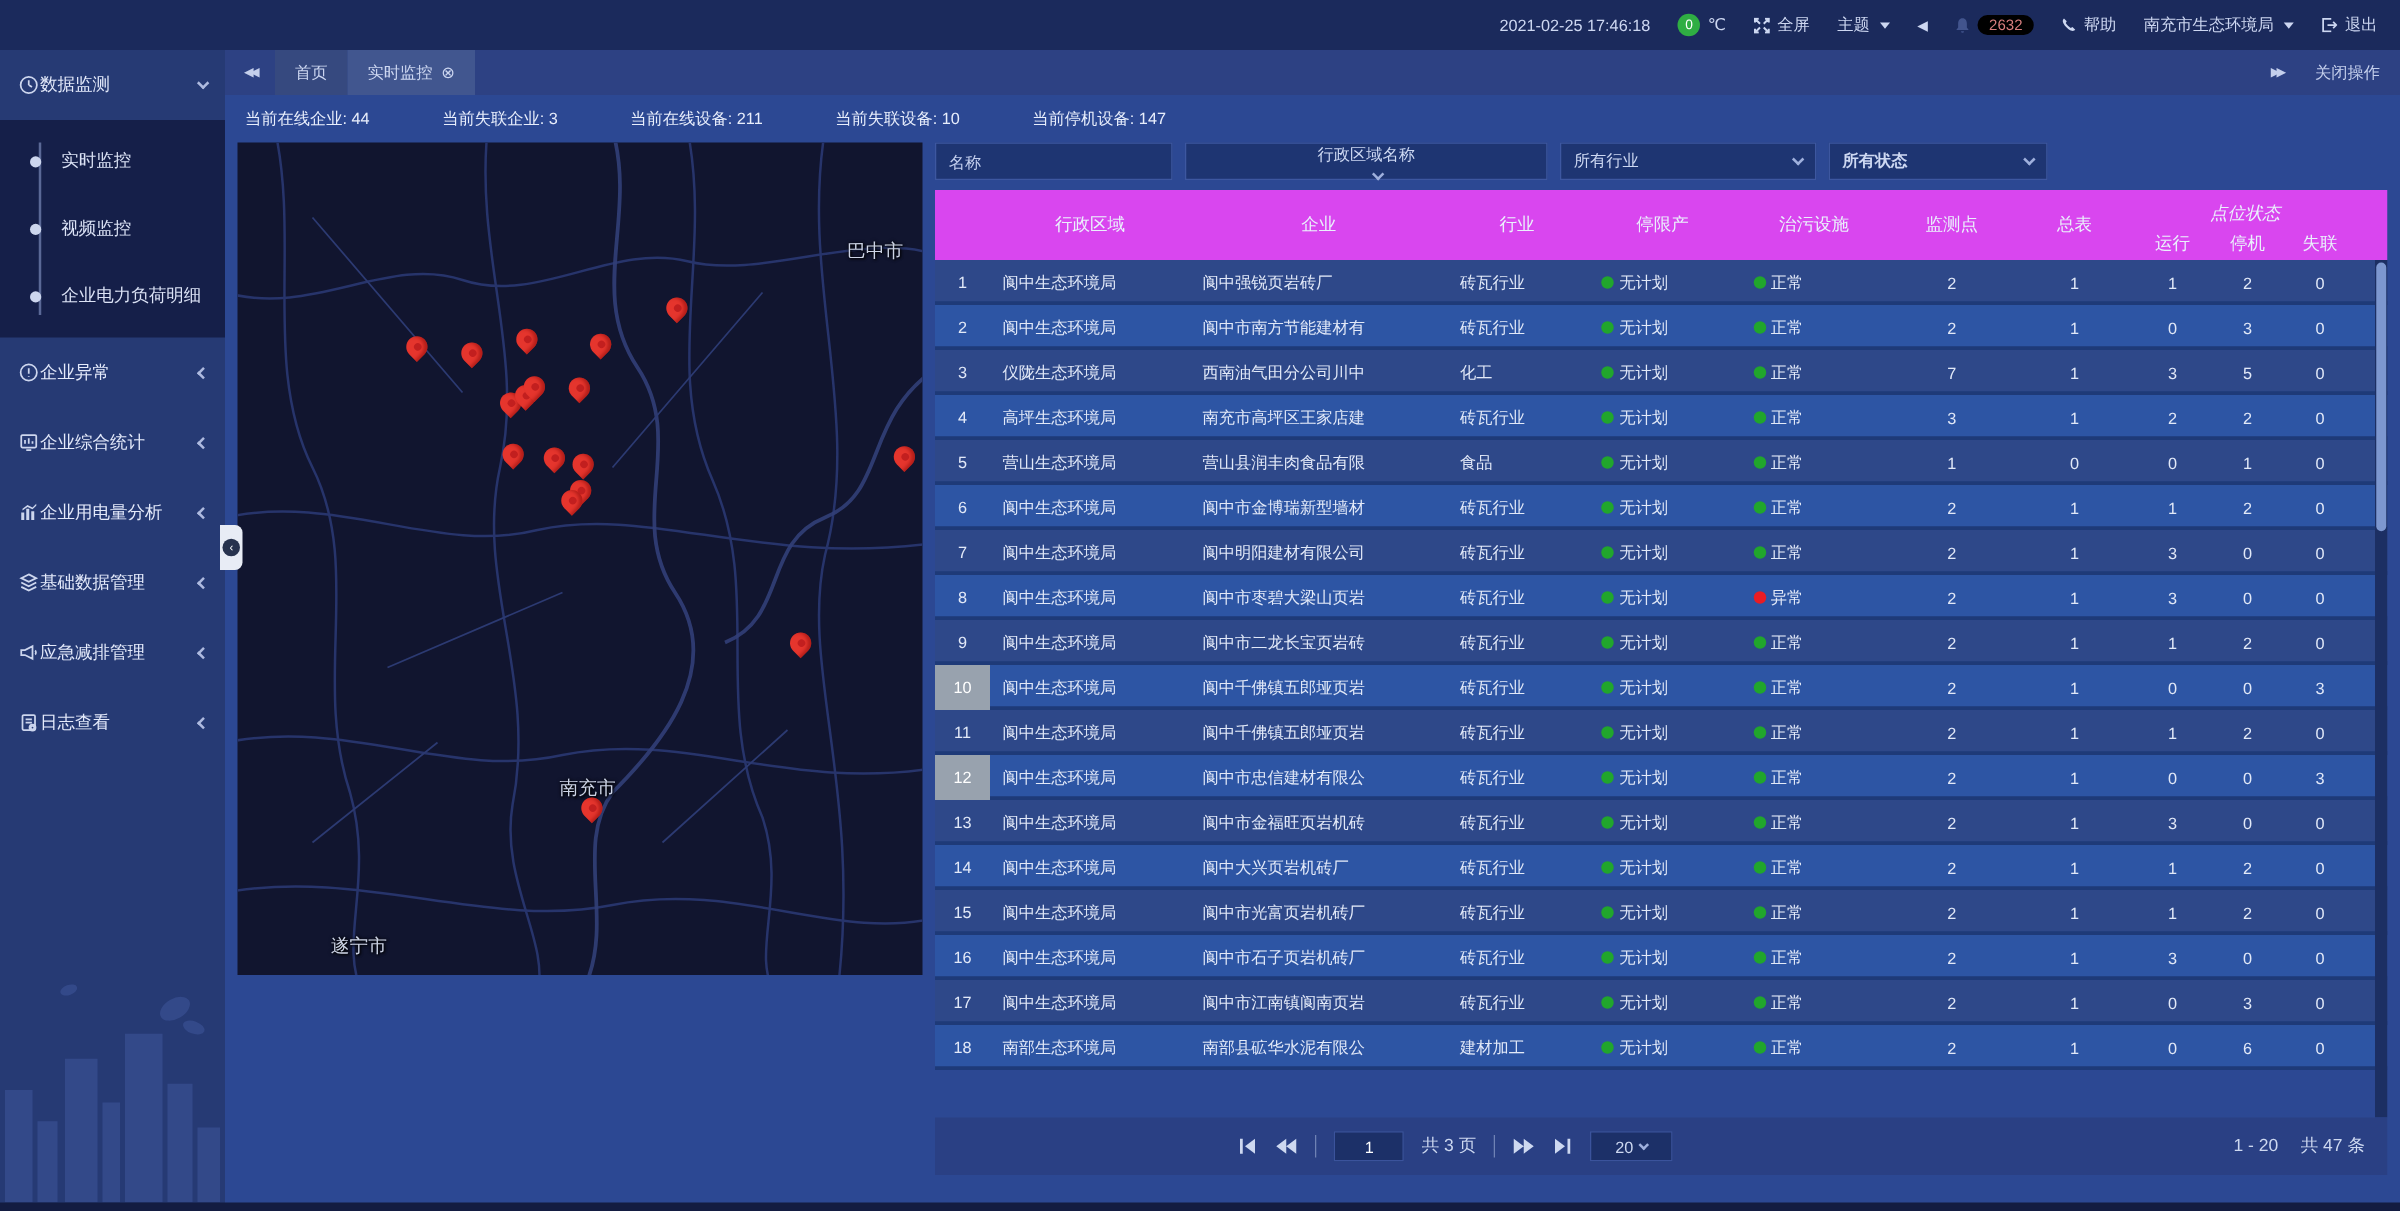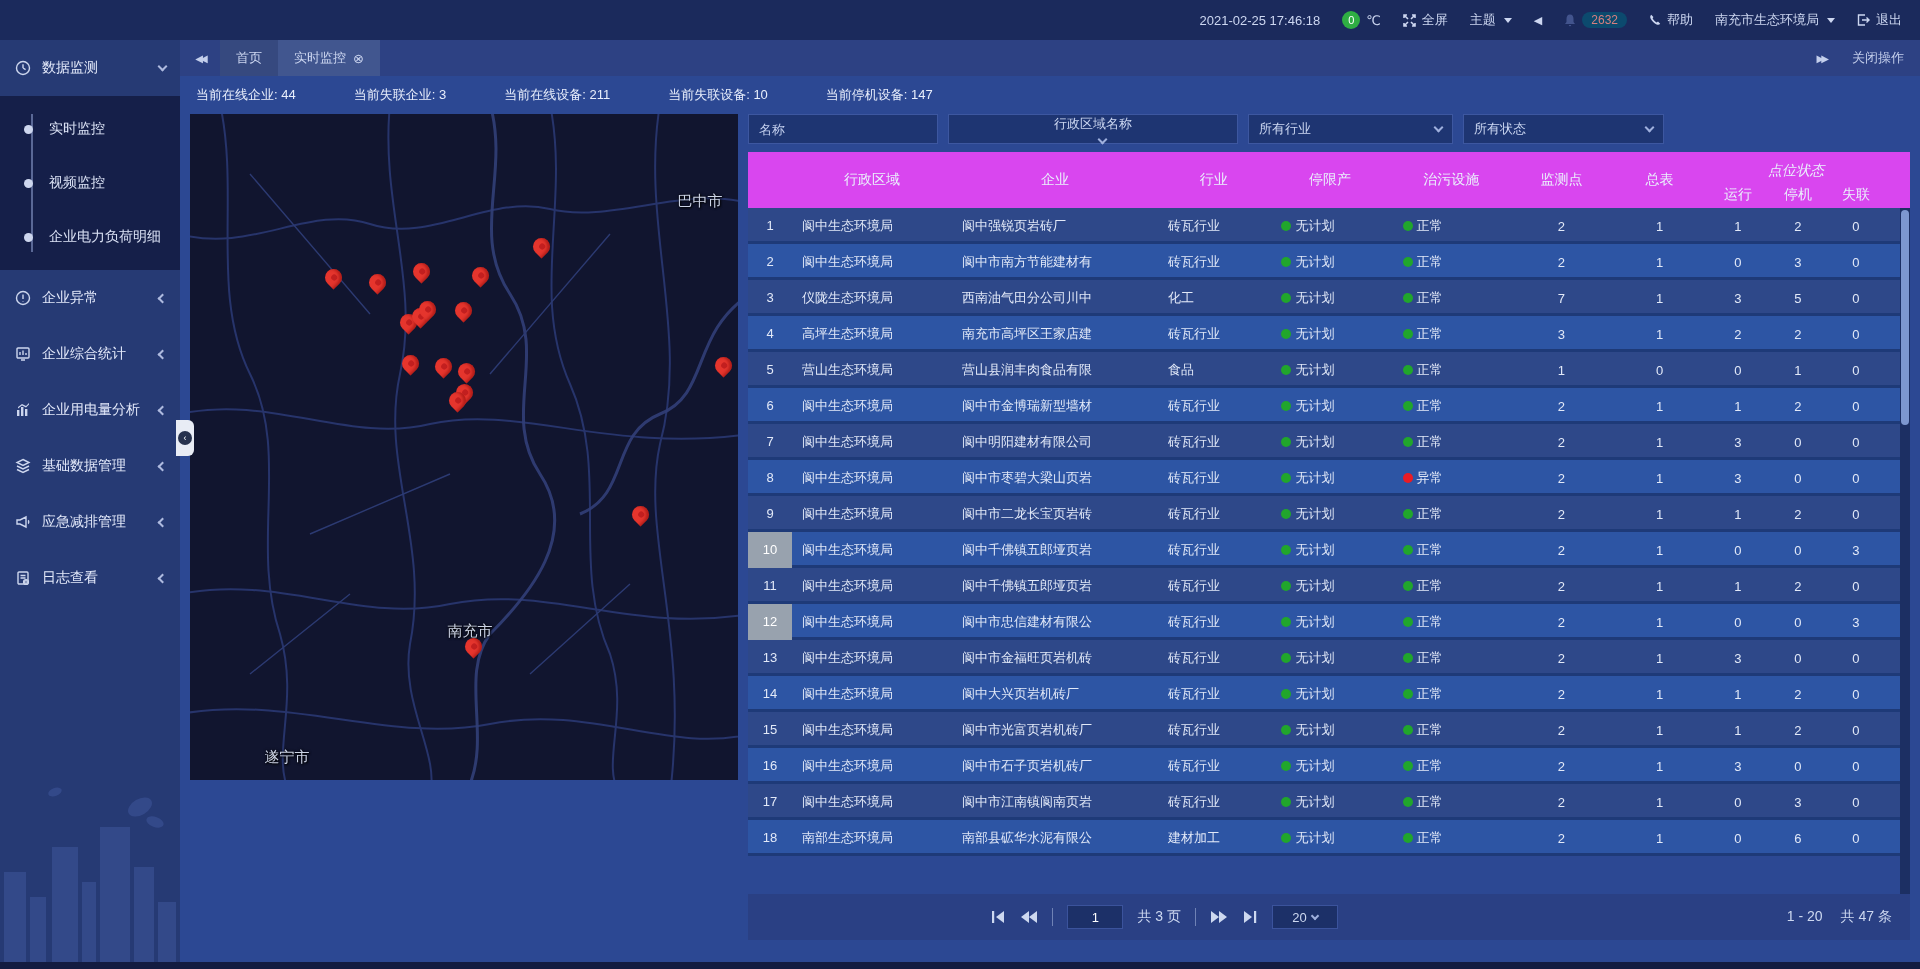"2632" .notif-badge { background: #0c4a6e -> #000000 }
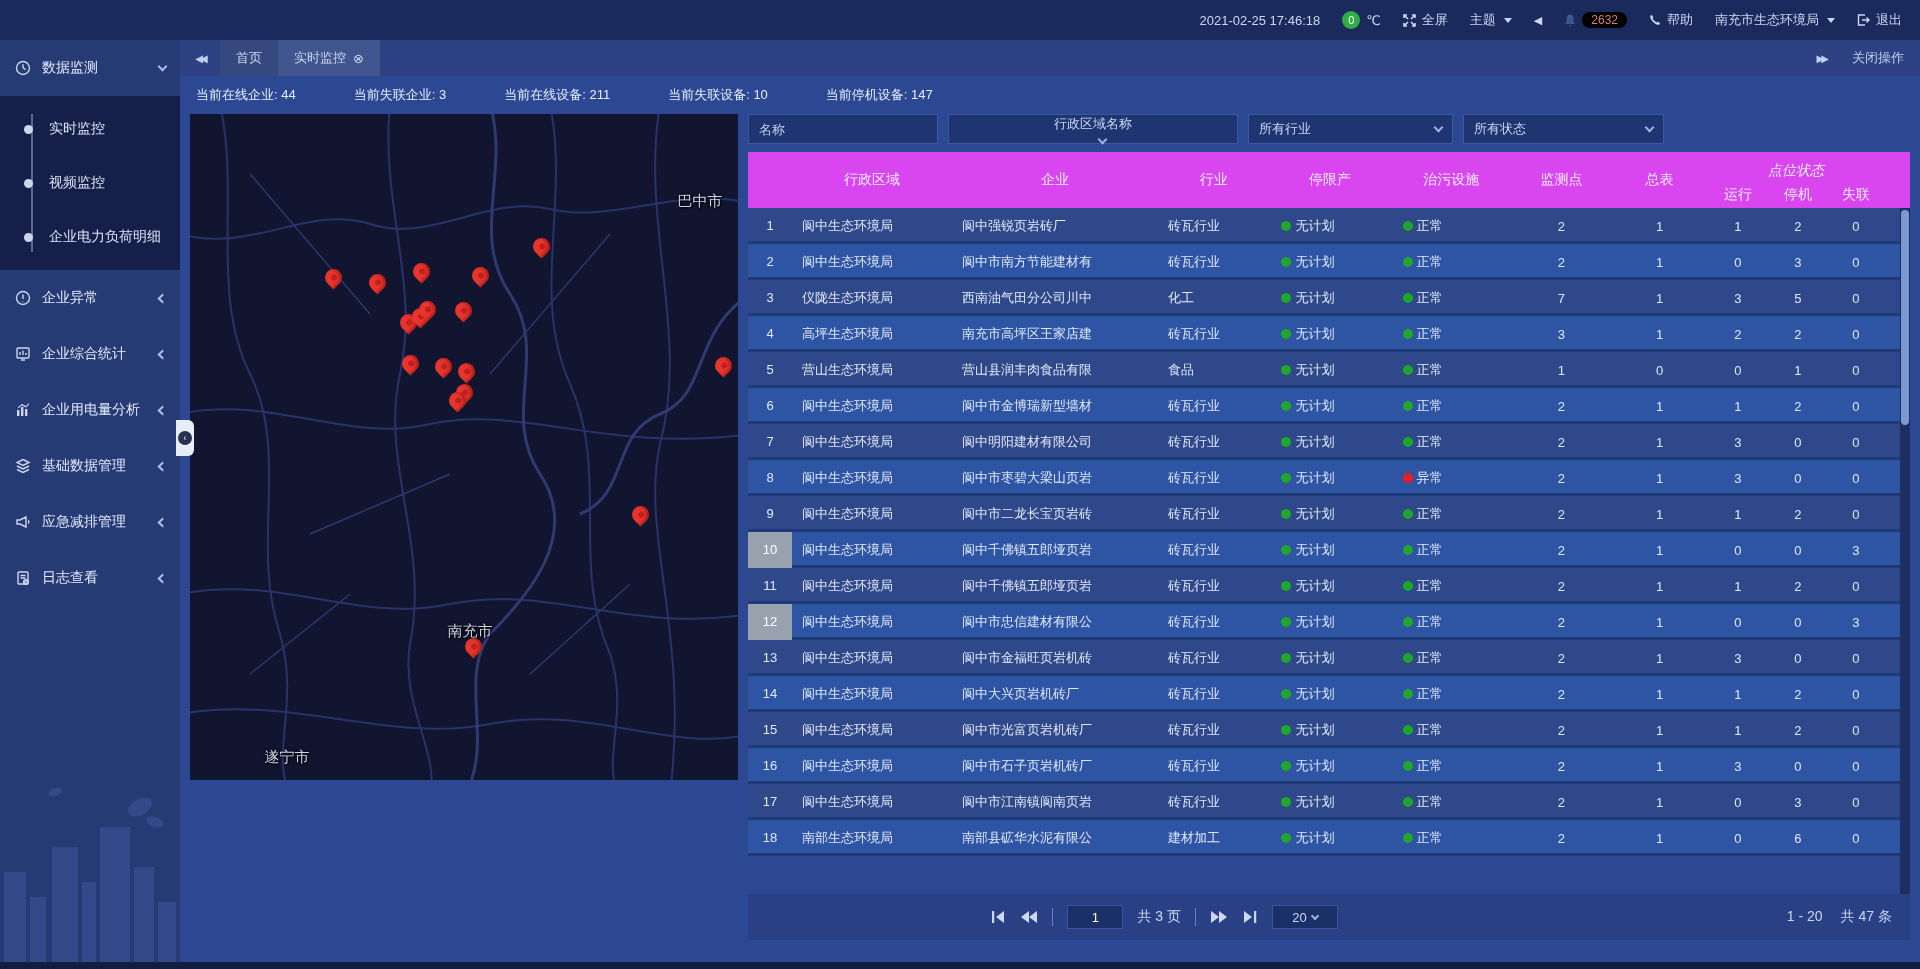"数据监测" .menu-group { gap: 10px -> none }
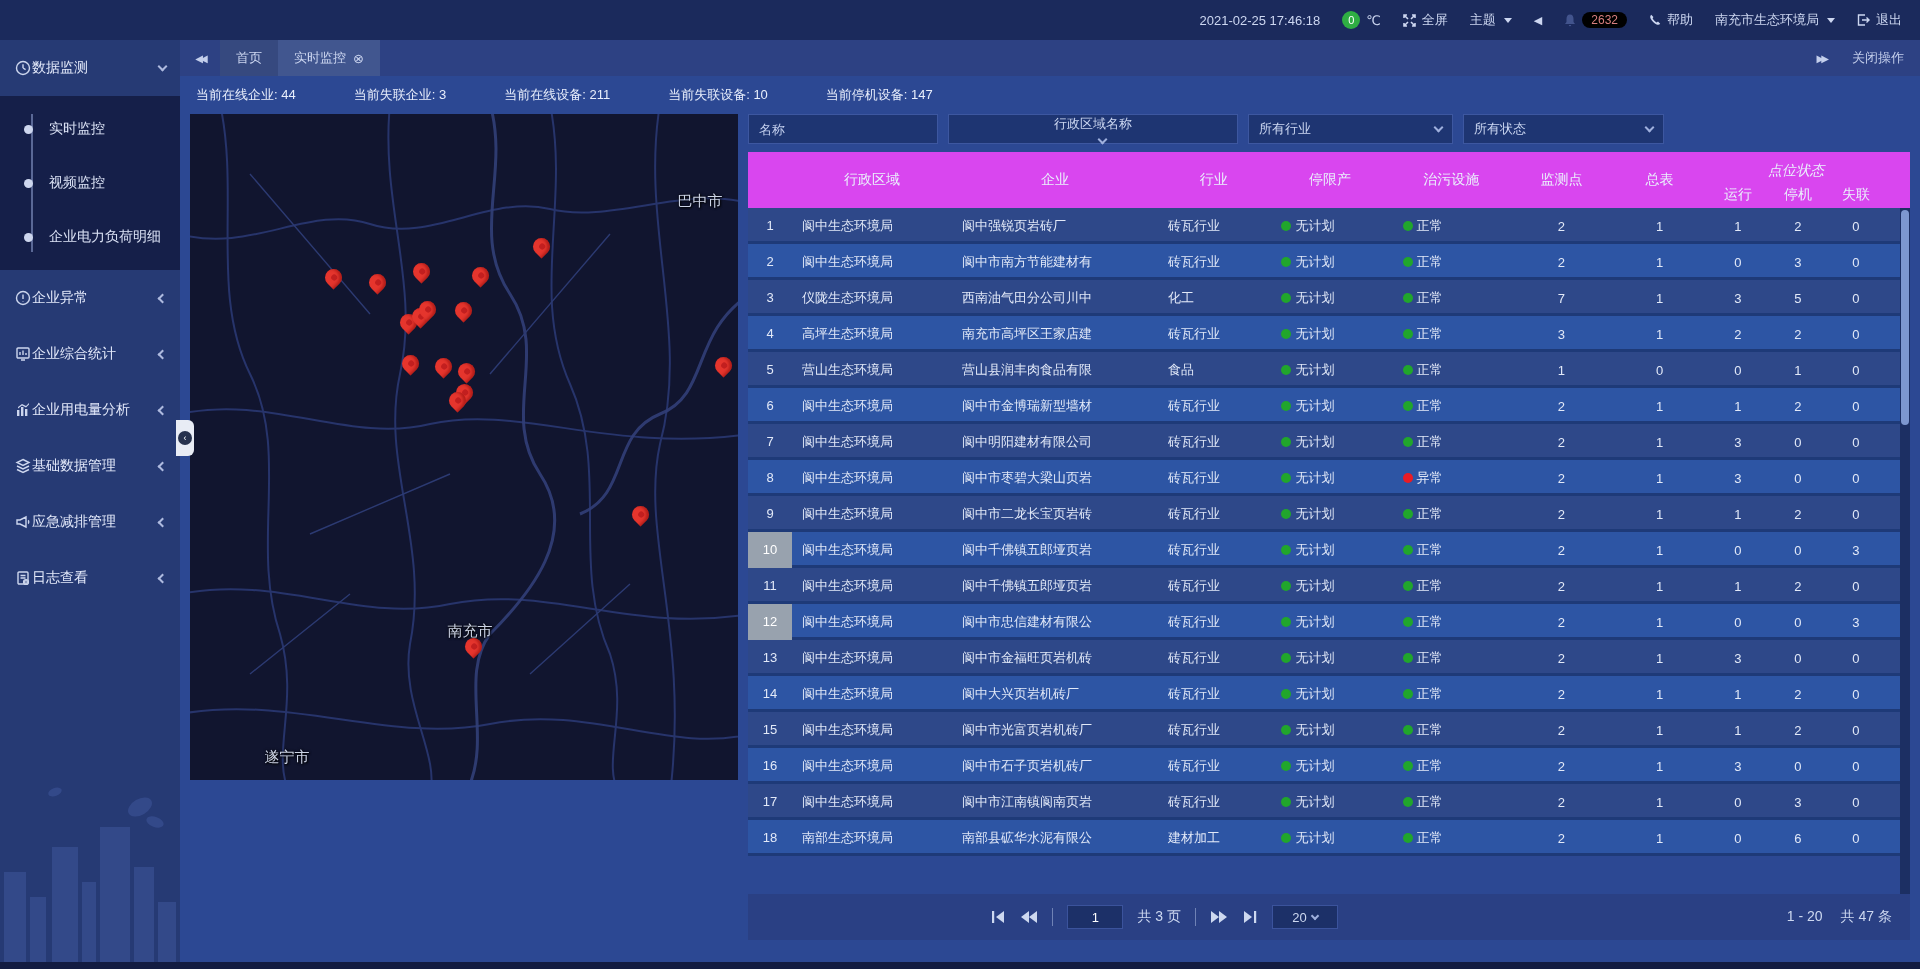"所有状态" .f-status { font-weight: none -> bold; width: 201px -> 175px }
